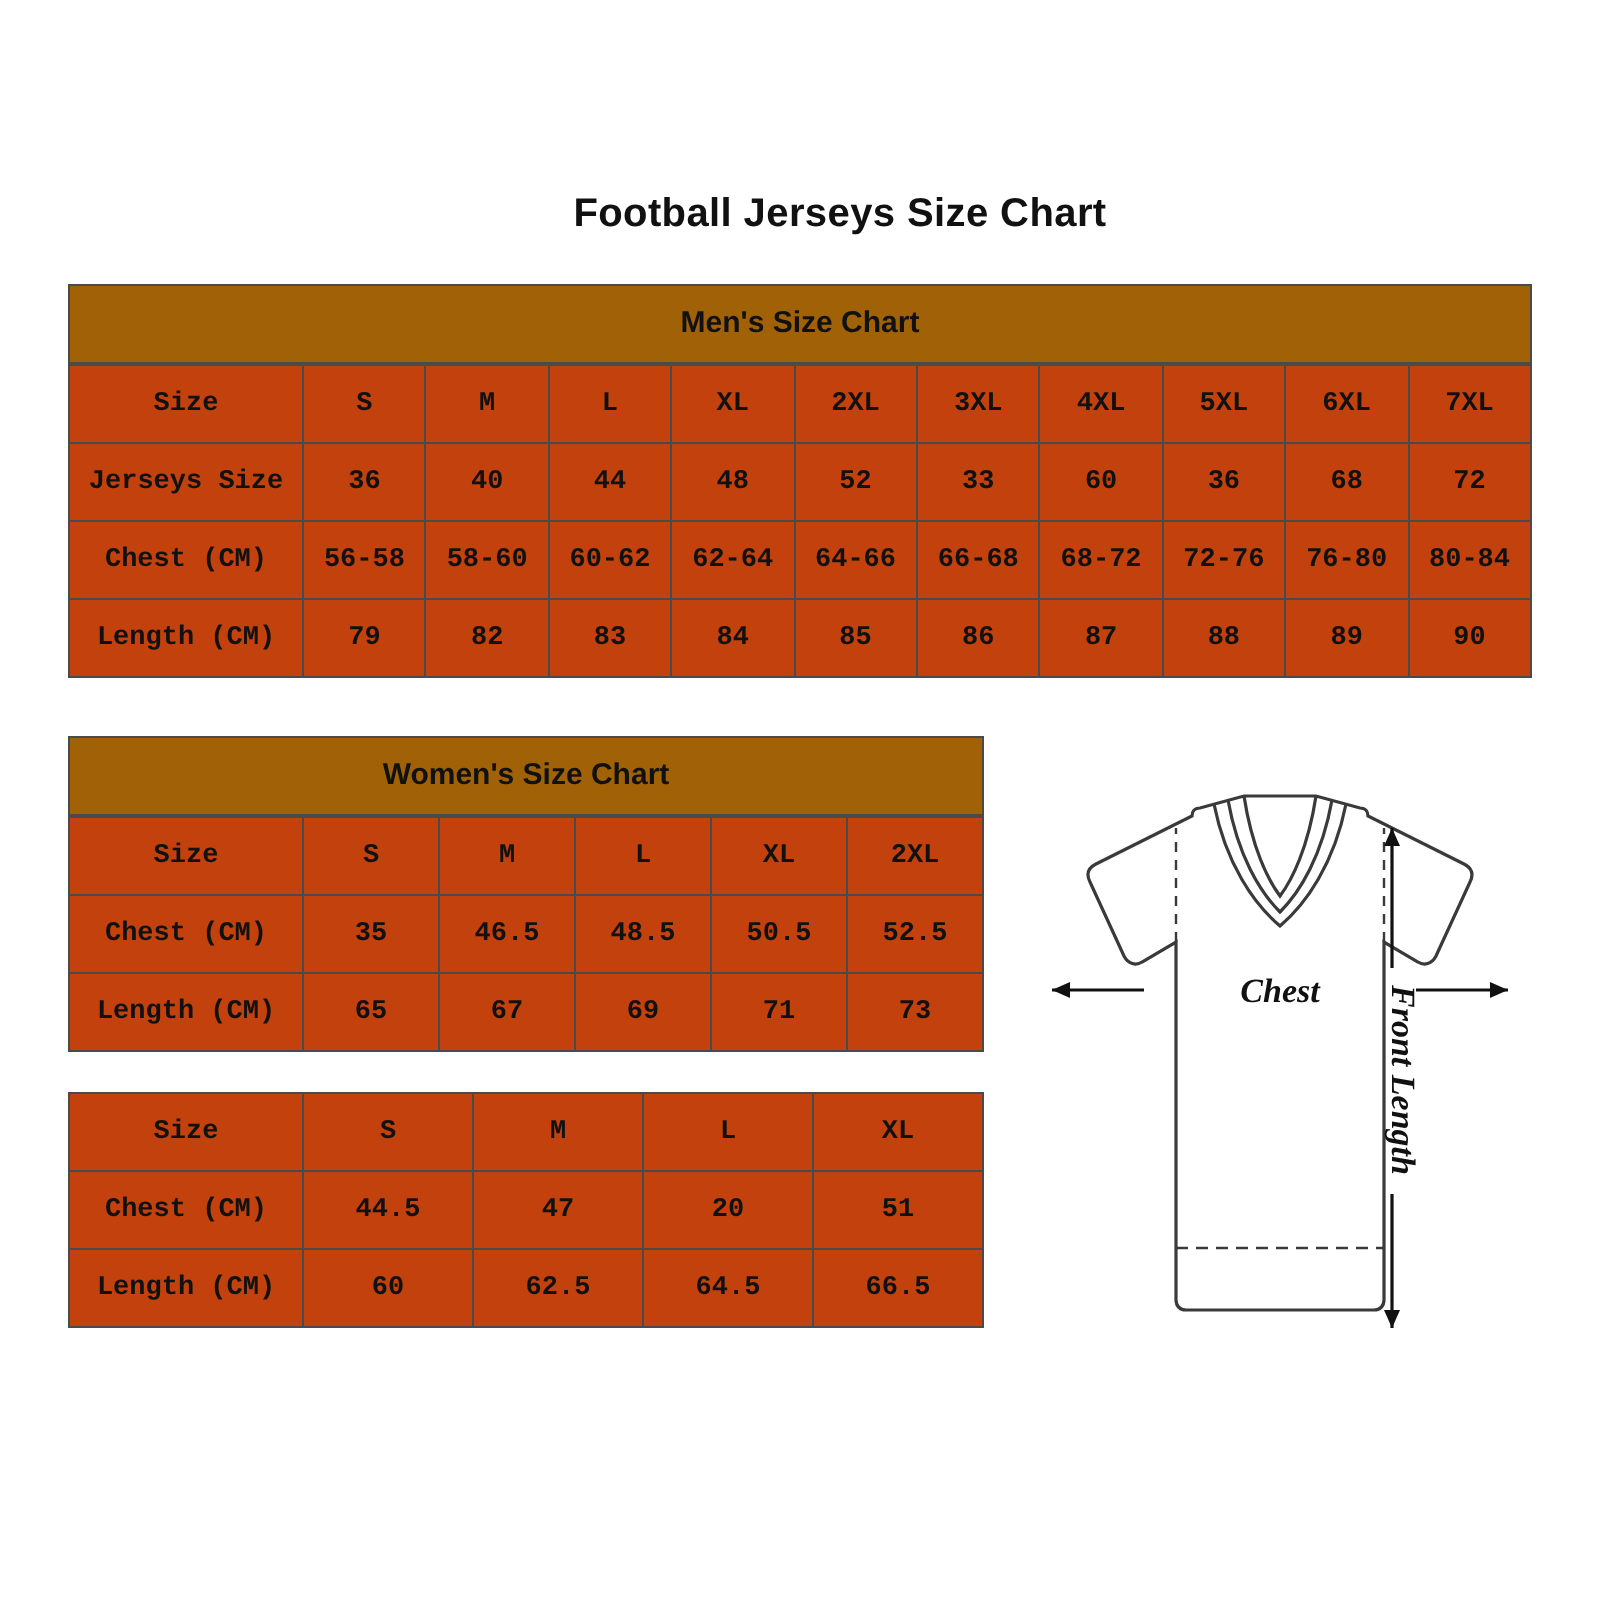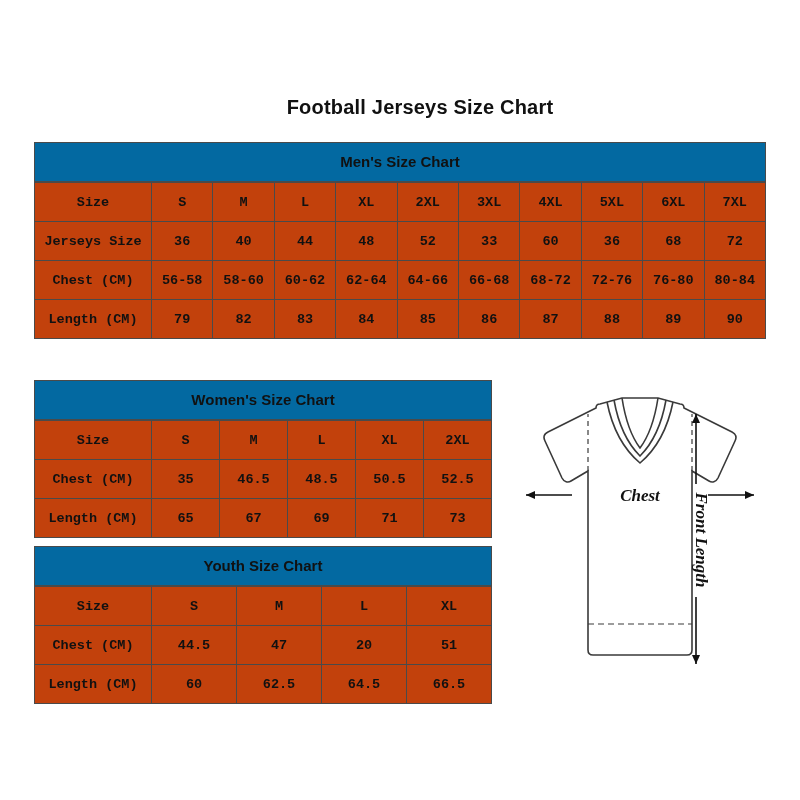"Men's Size Chart" table.size-table caption, .tbl-head { background: #0369a1 -> #a16207 }
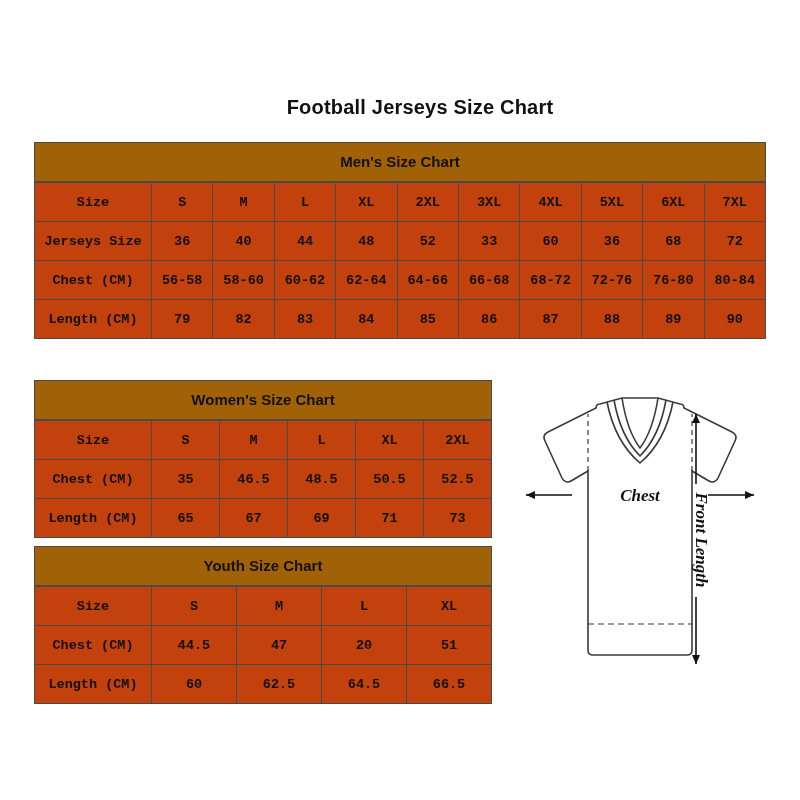"Women's Size Chart" #womens-table-wrap { margin-top: 12px -> none }
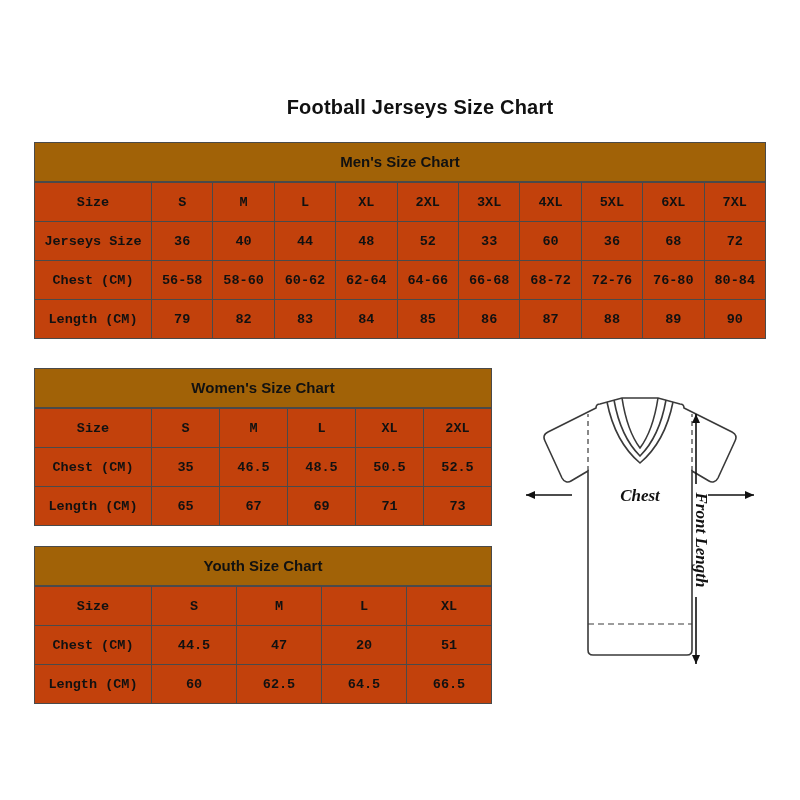"Youth Size Chart" div.tbl-head { html: <div>Youth Size Chart</div> -> none }
